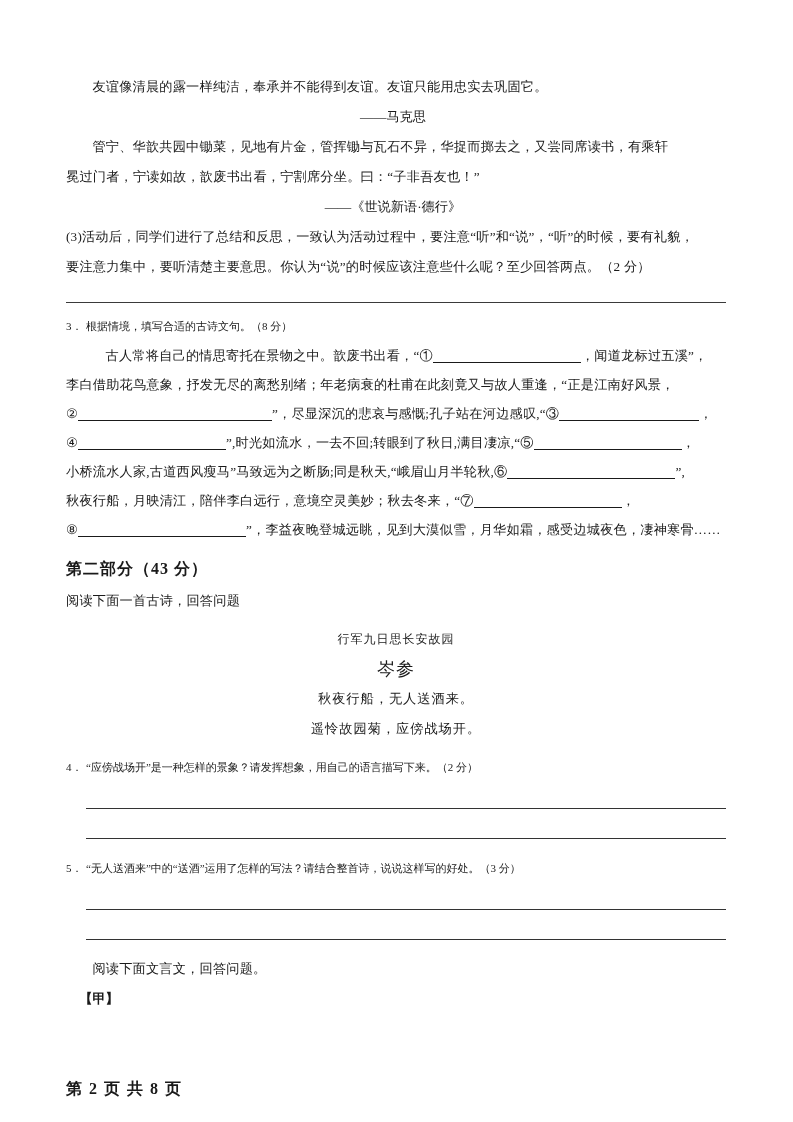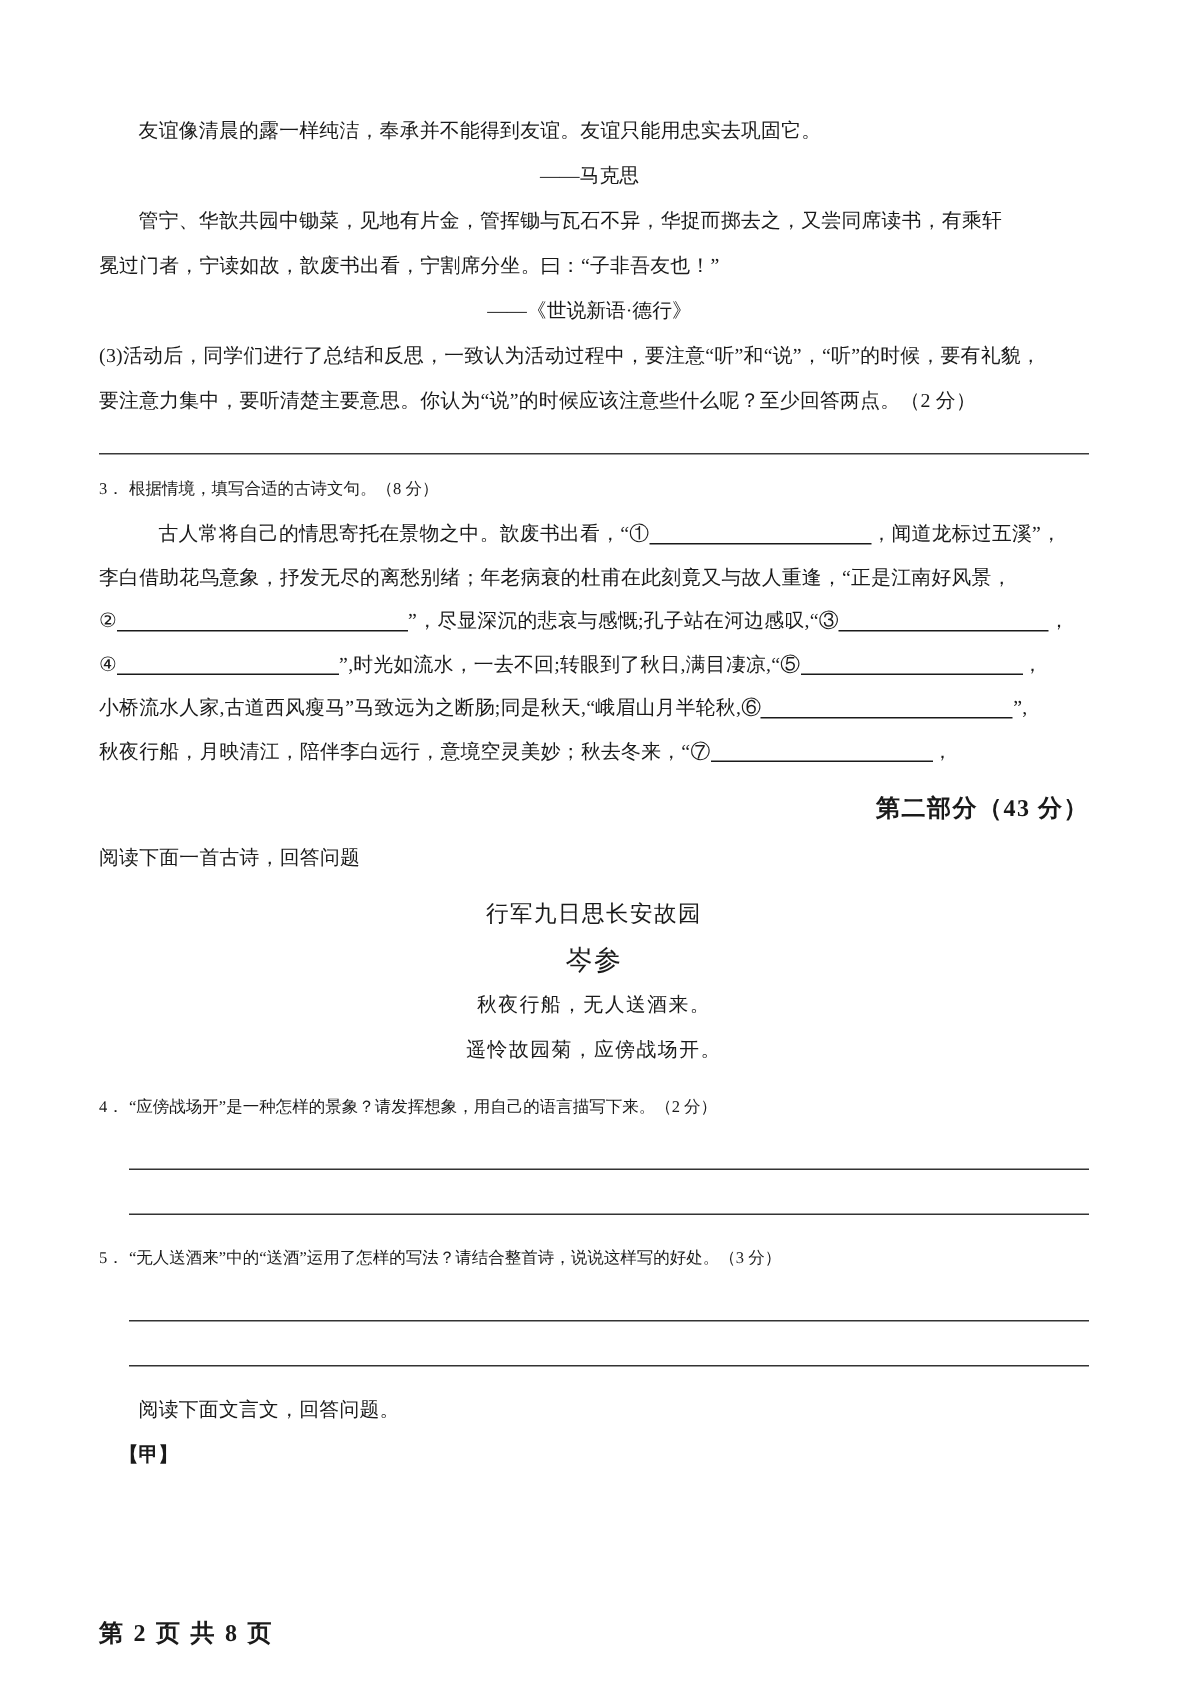"⑧ ”，李益夜晚登城远眺，见到大漠似雪，月华如霜，感受边城夜色，凄神寒骨……" div.para { html: none -> <div><span>⑧</span><span></span><span>”，李益夜晚登城远眺，见到大漠似雪，月华如霜，感受边城夜色，凄神寒骨……</span></div> }
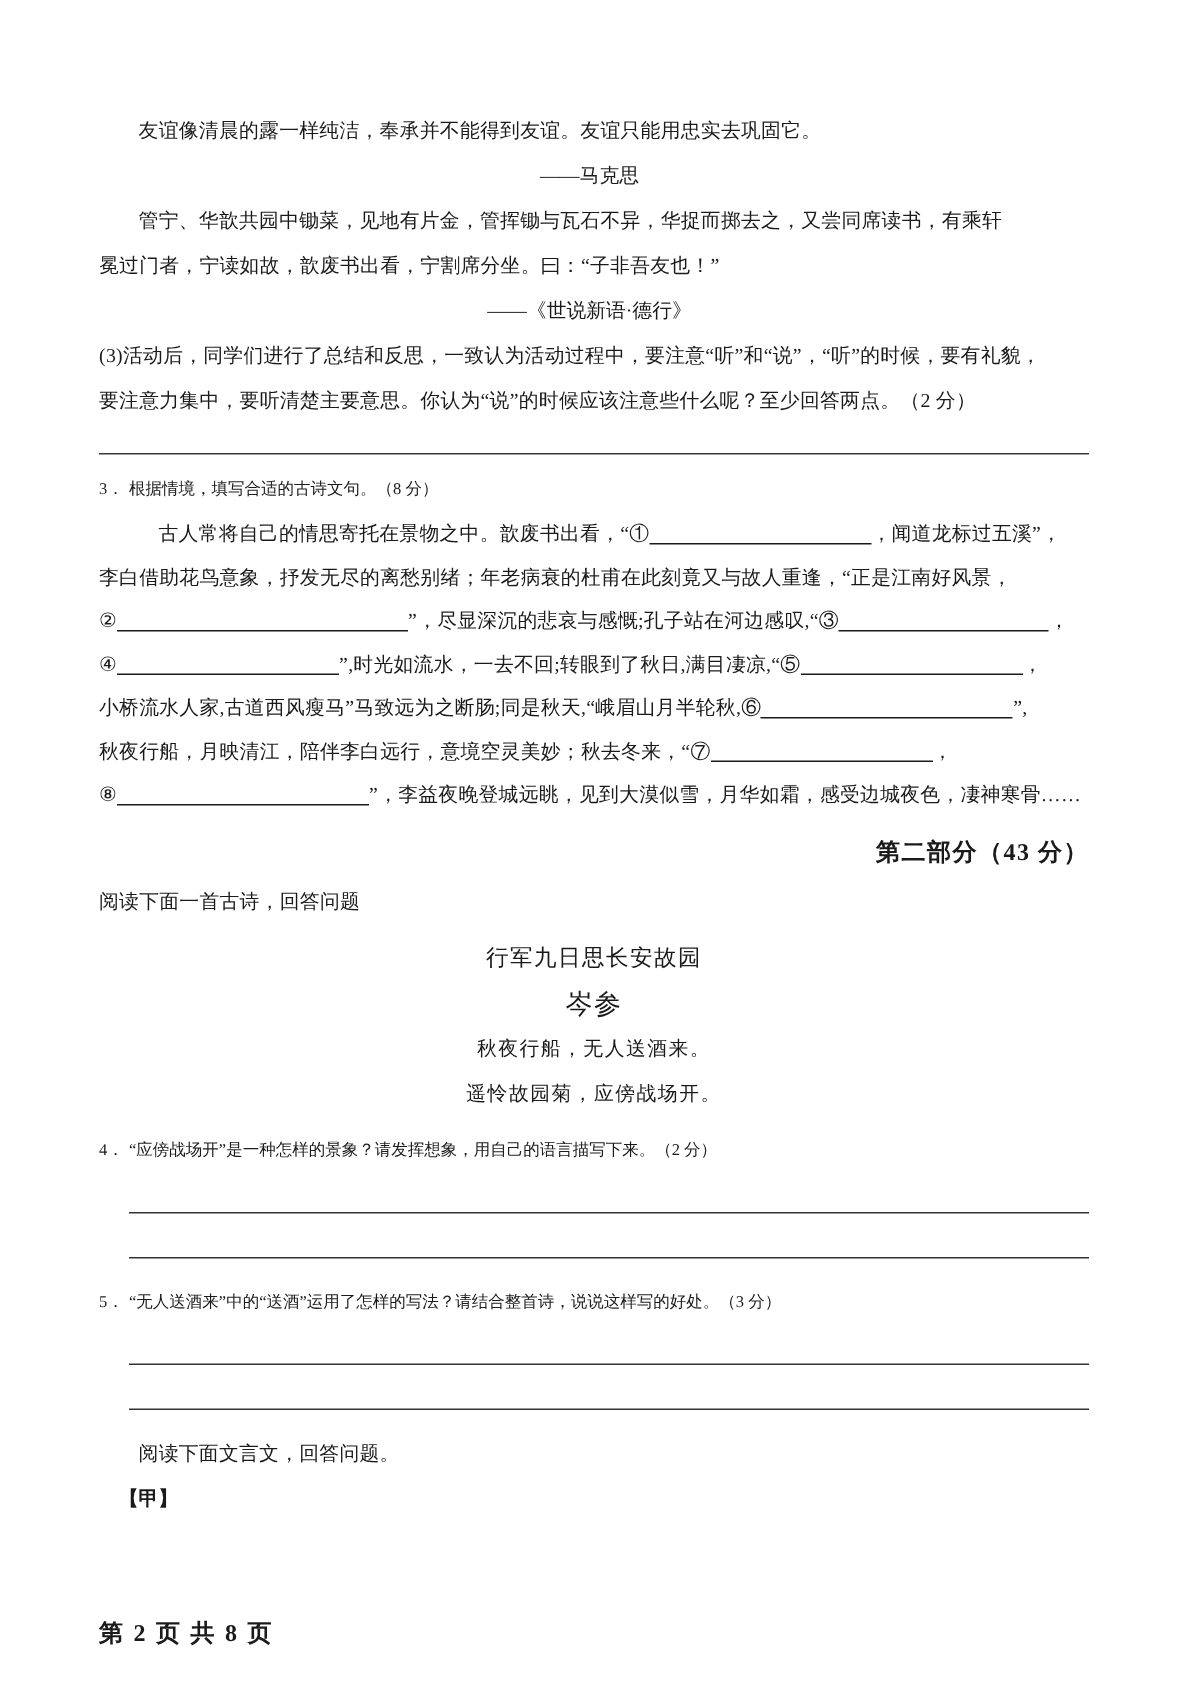"第二部分（43 分）" .sec-title { text-align: right -> left }
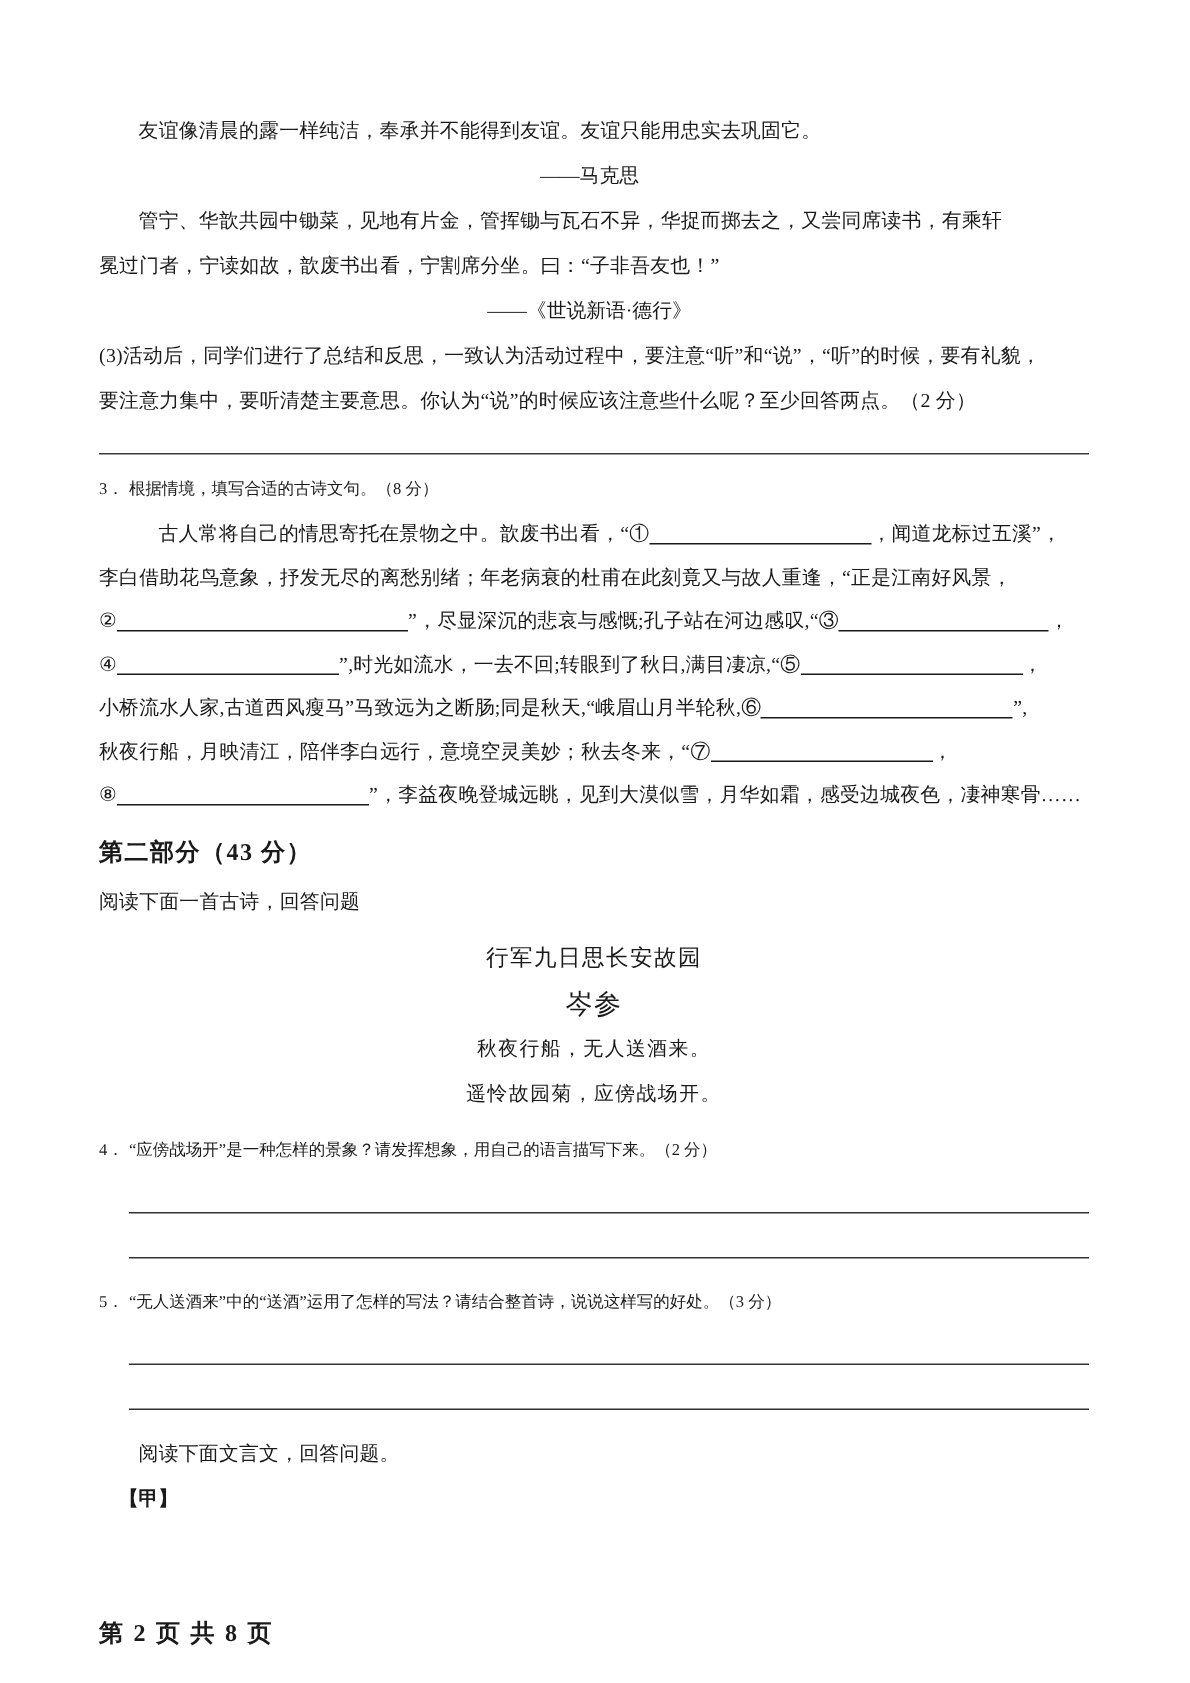"行军九日思长安故园" .poem-title { font-size: 15px -> 12px }
